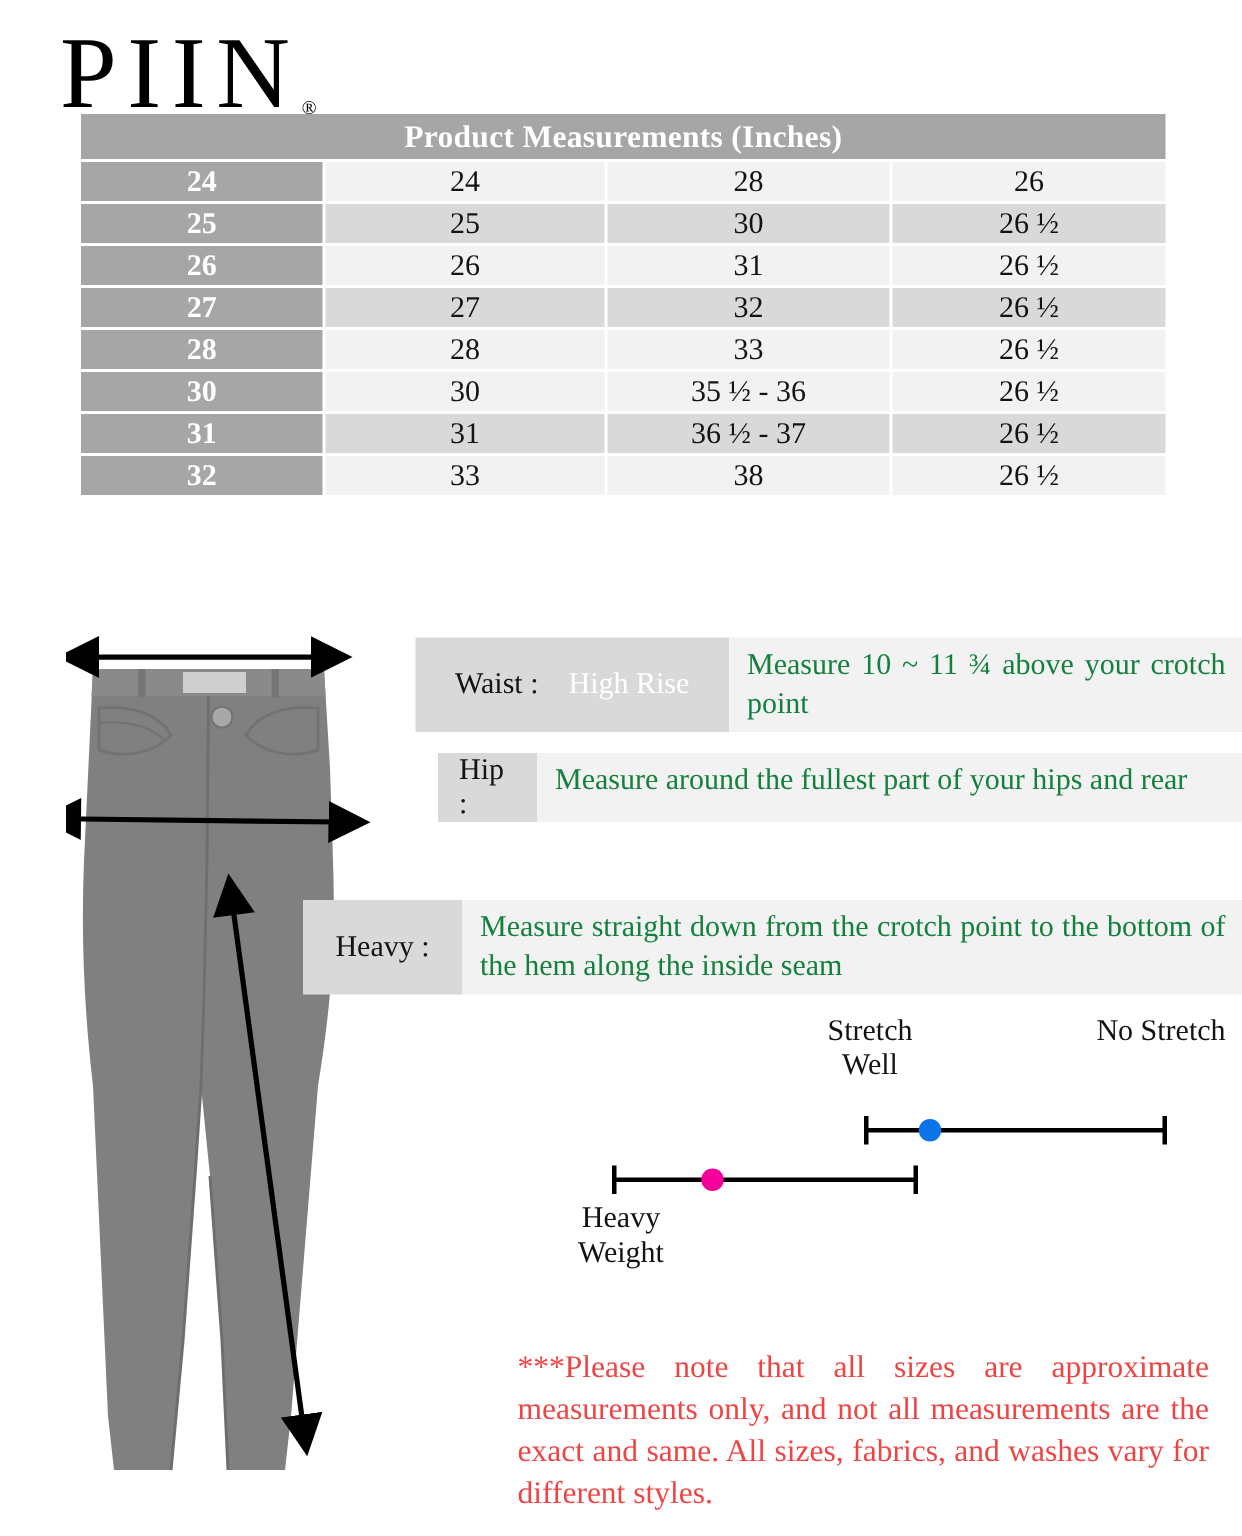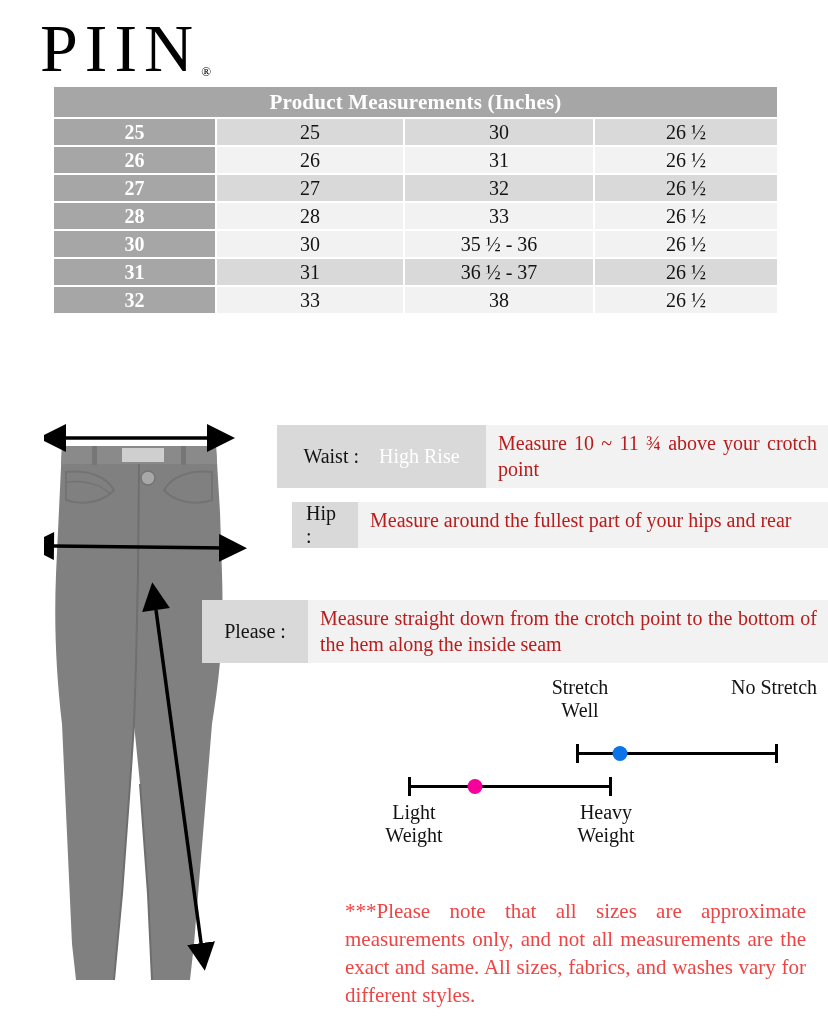"Product Measurements (Inches)" #measure-table { top: 85px -> 74px }
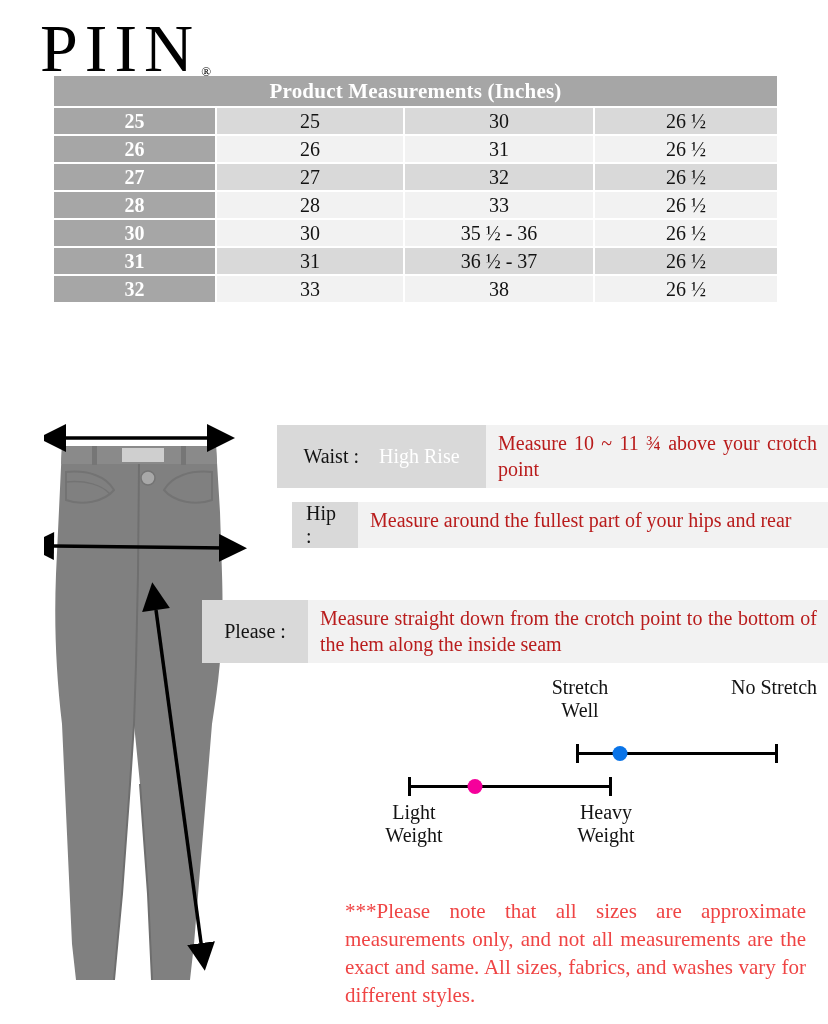"24" tr { html: none -> <tr> <td>24</td> <td>24</td> <td>28</td> <td>26</td> </tr> }
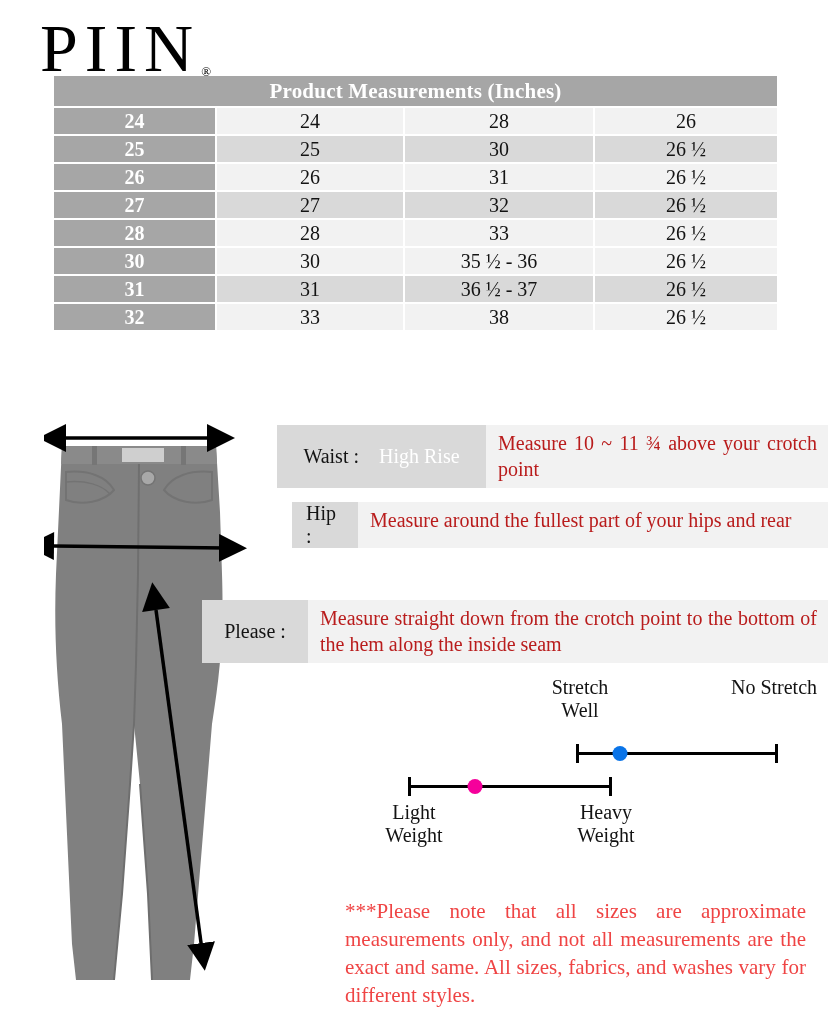"Measure 10 ~ 11 ¾" .instr-text { color: #b91c1c -> #15803d }
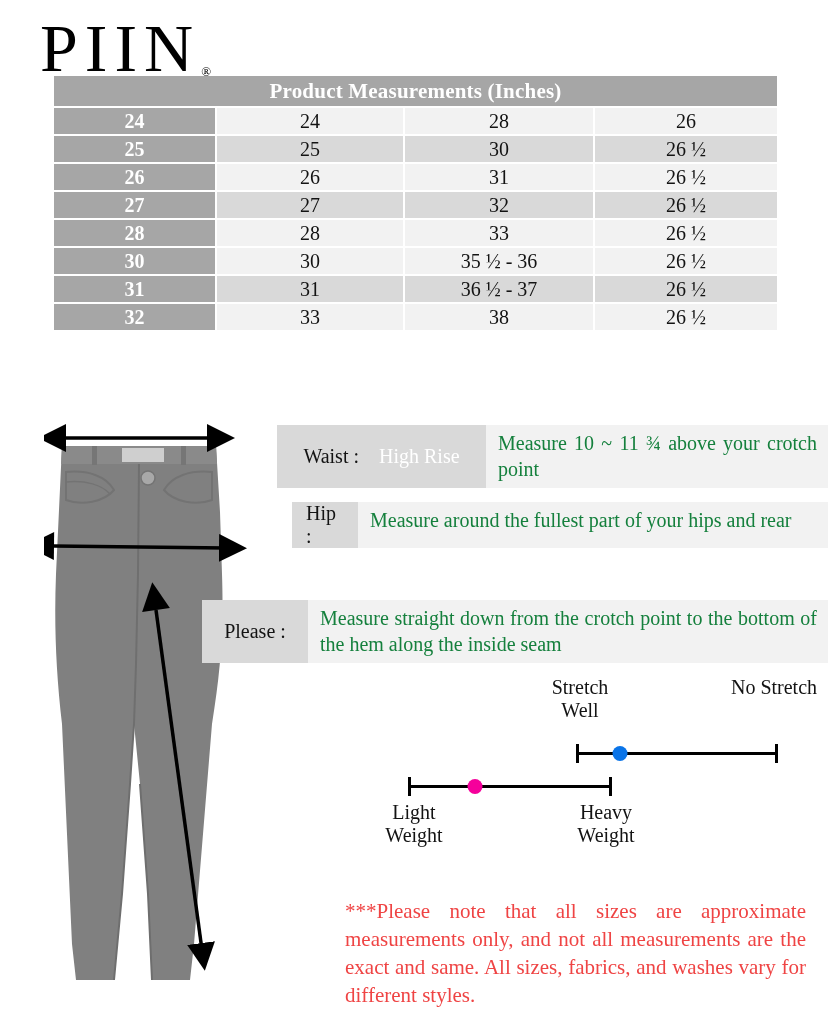"Please :" div.instr-label { text: Please -> Heavy }
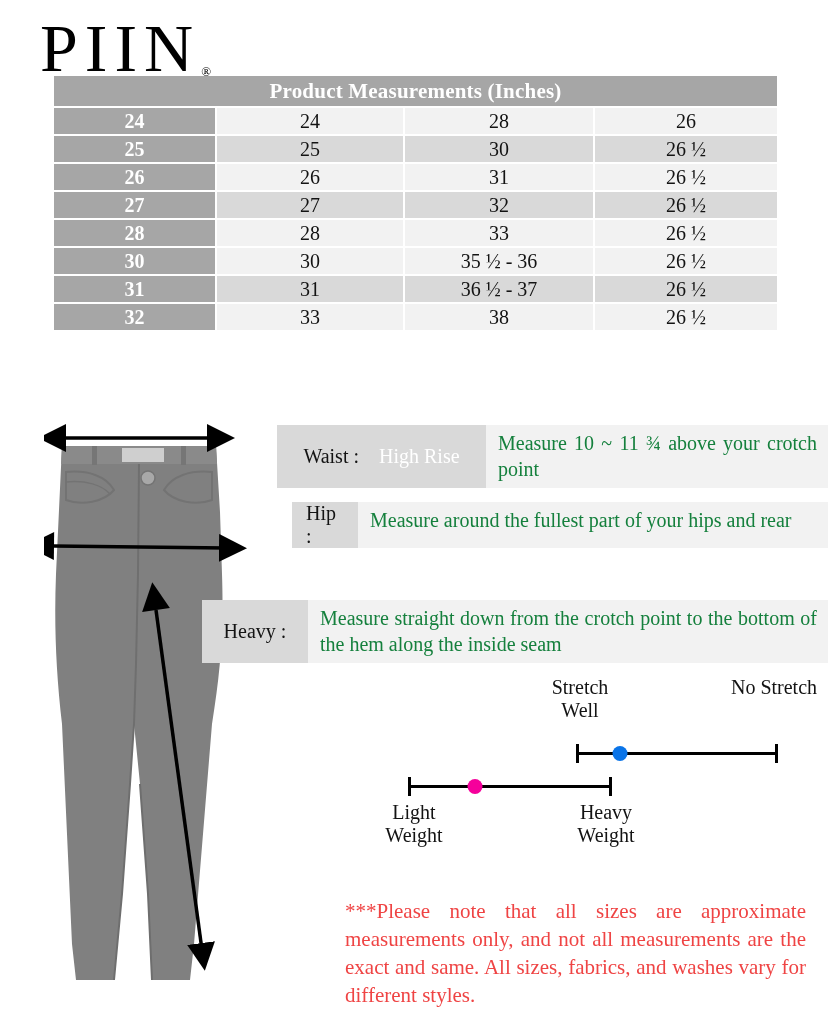"Light Weight" div.lbl { html: <div>Light Weight</div> -> none }
